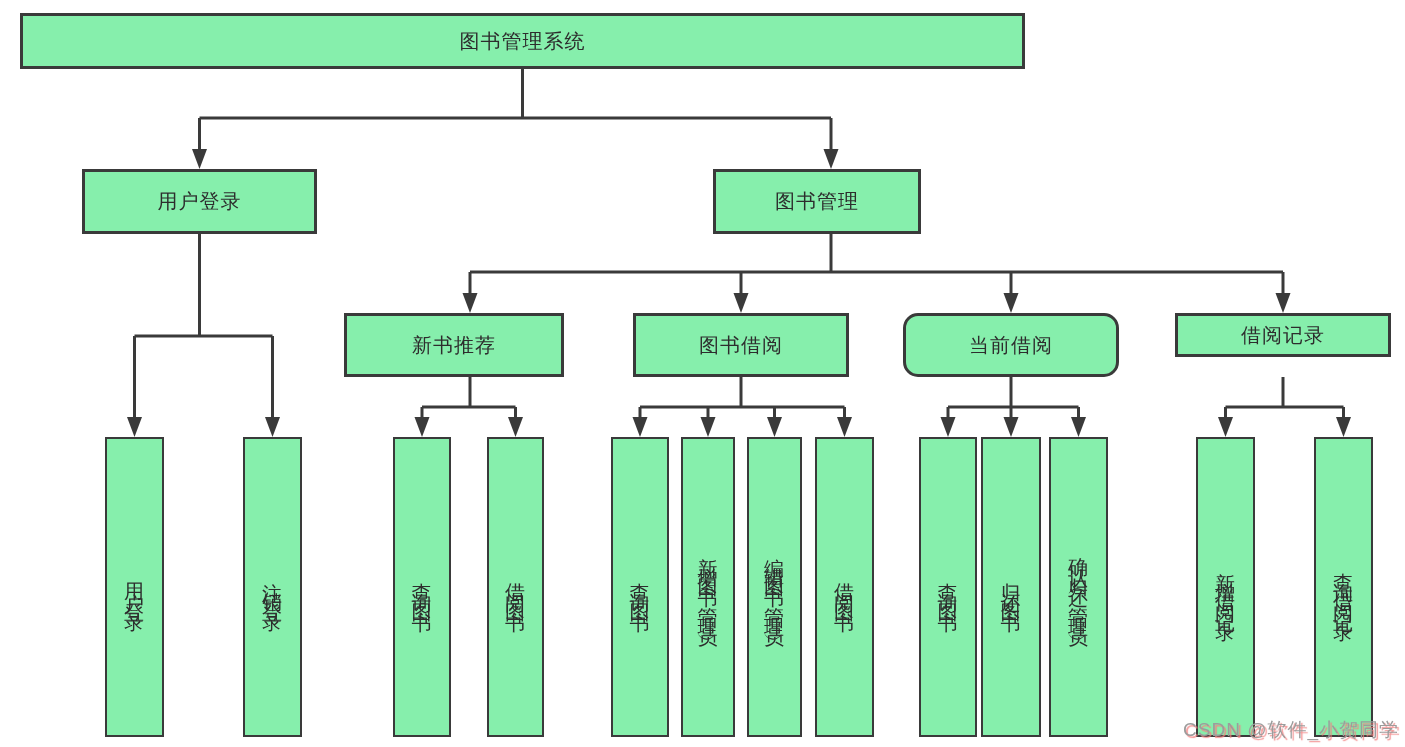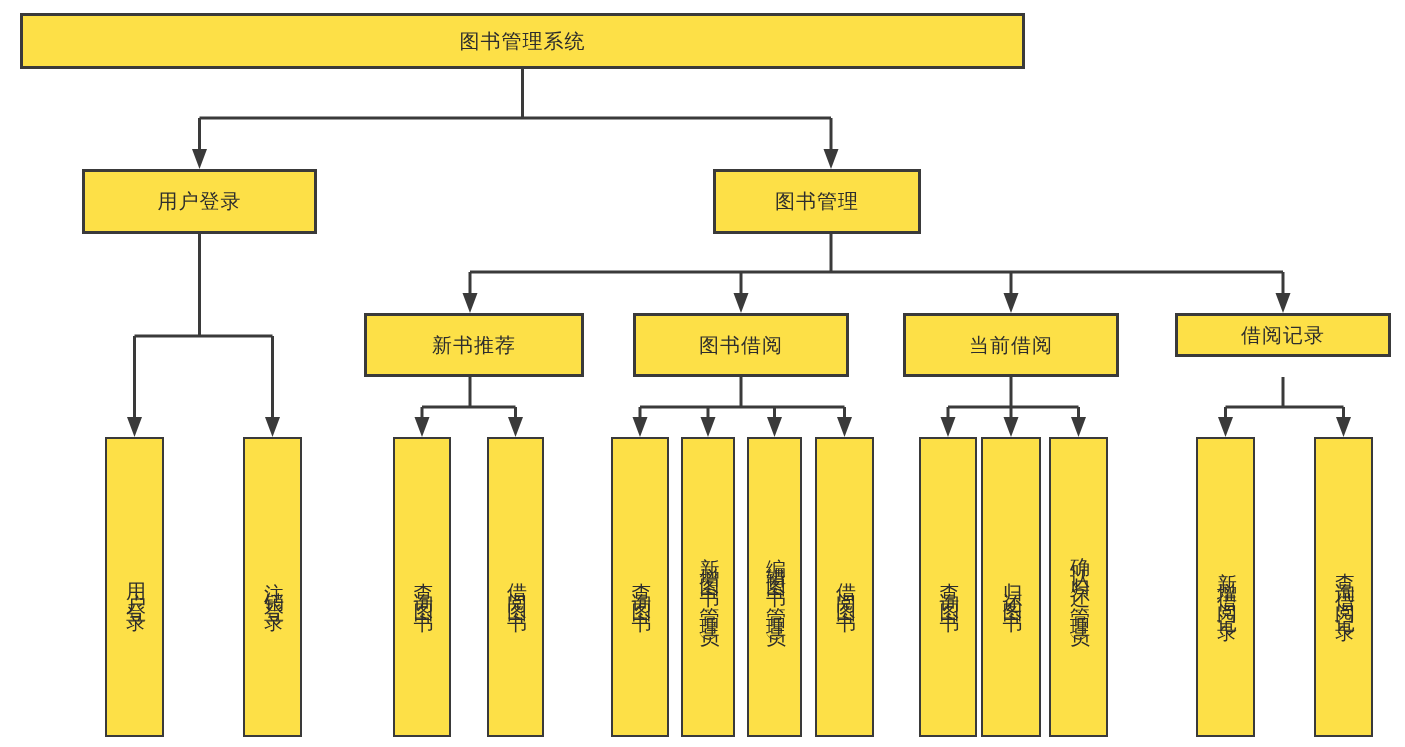"图书管理系统" .node { background: #fde047 -> #86efac; font-family: Liberation Mono, monospace -> none }
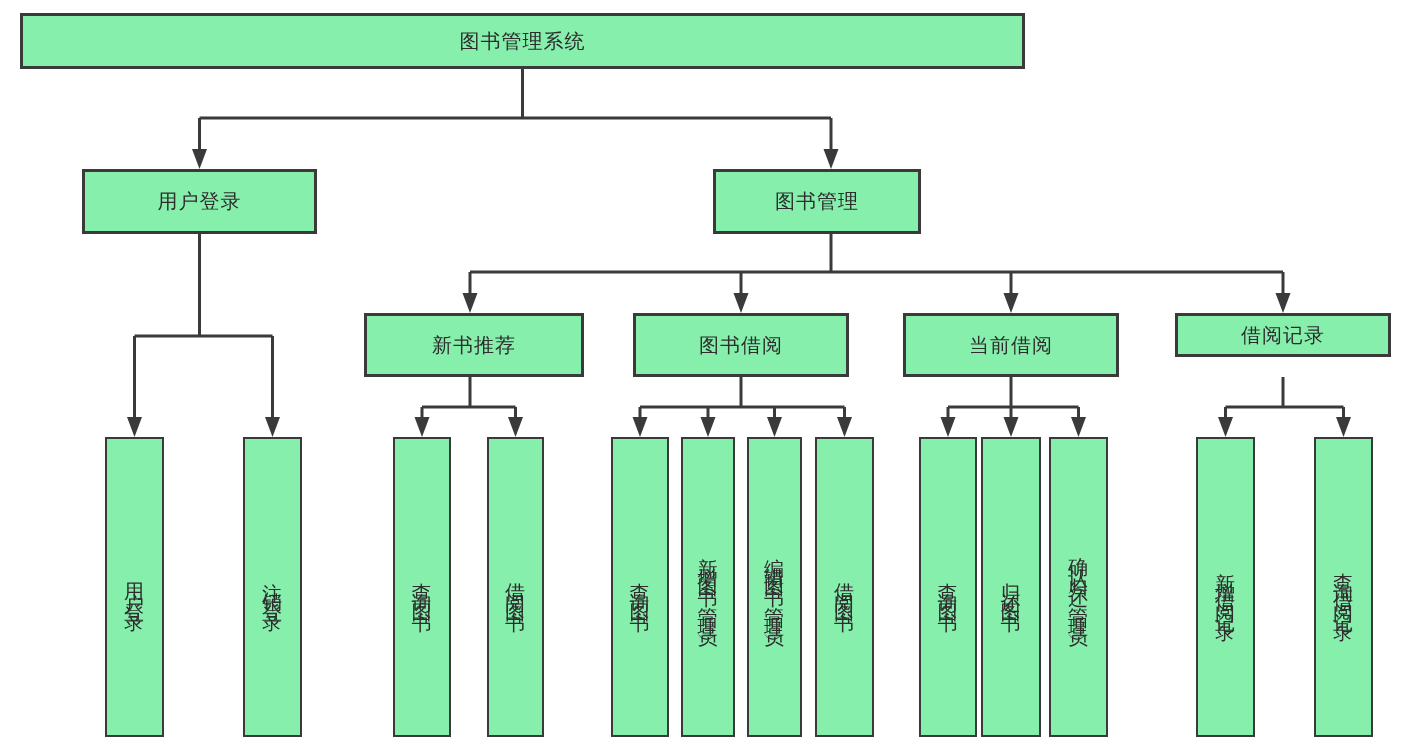"新书推荐" div.node { left: 364px -> 344px }
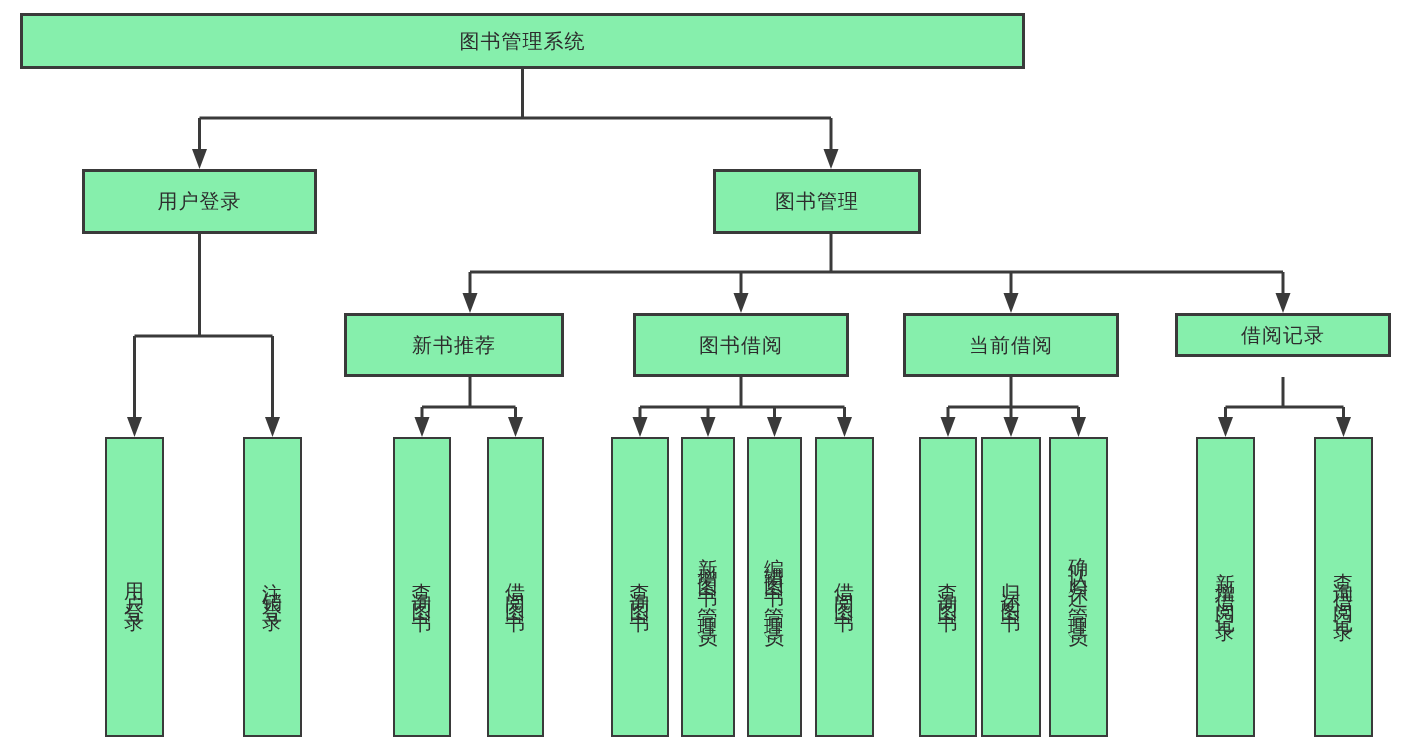"当前借阅" div.node { border-radius: none -> 15px }
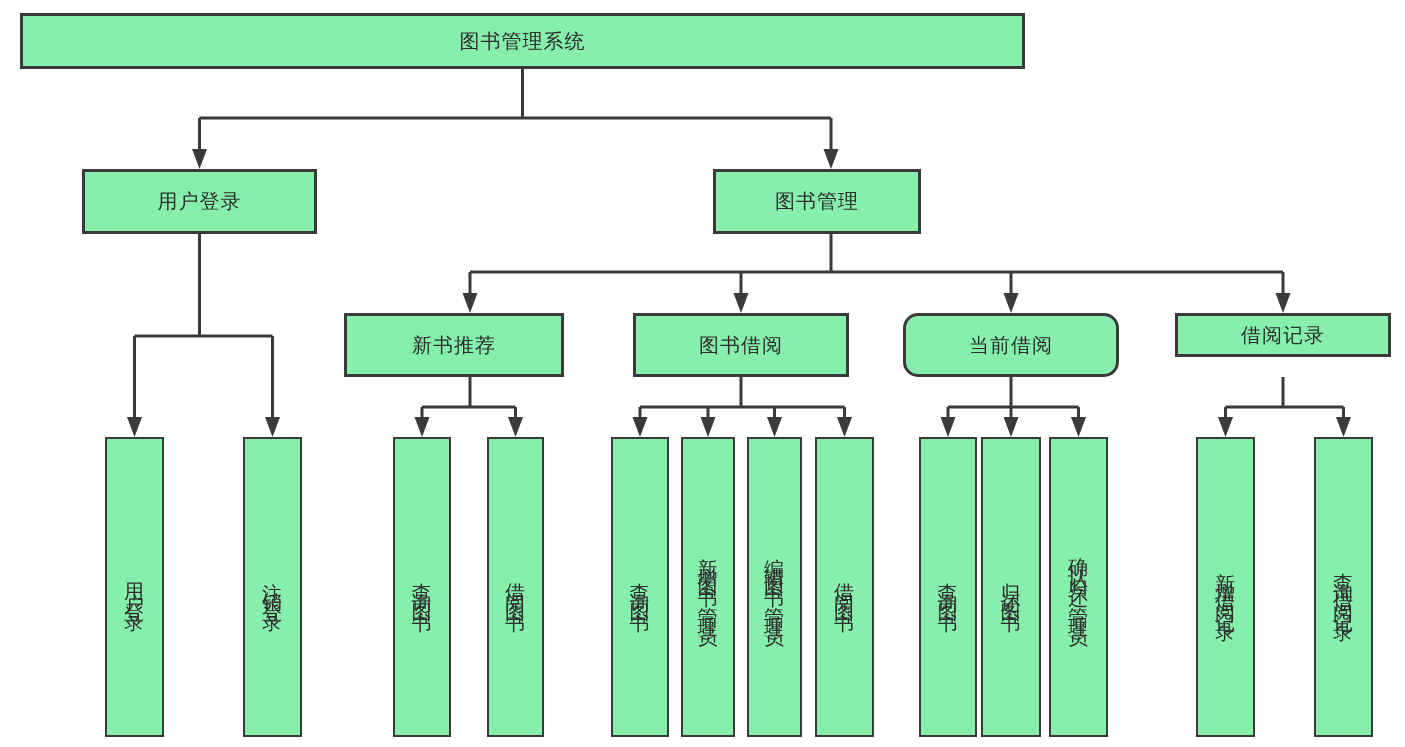"CSDN @软件_小贺同学" div.watermark { html: none -> <div>CSDN @软件_小贺同学</div> }
